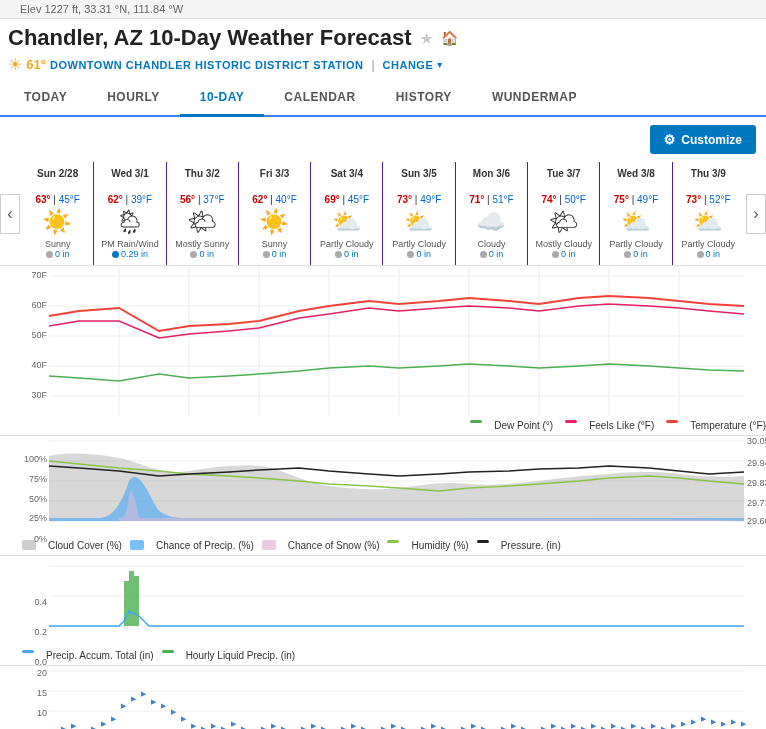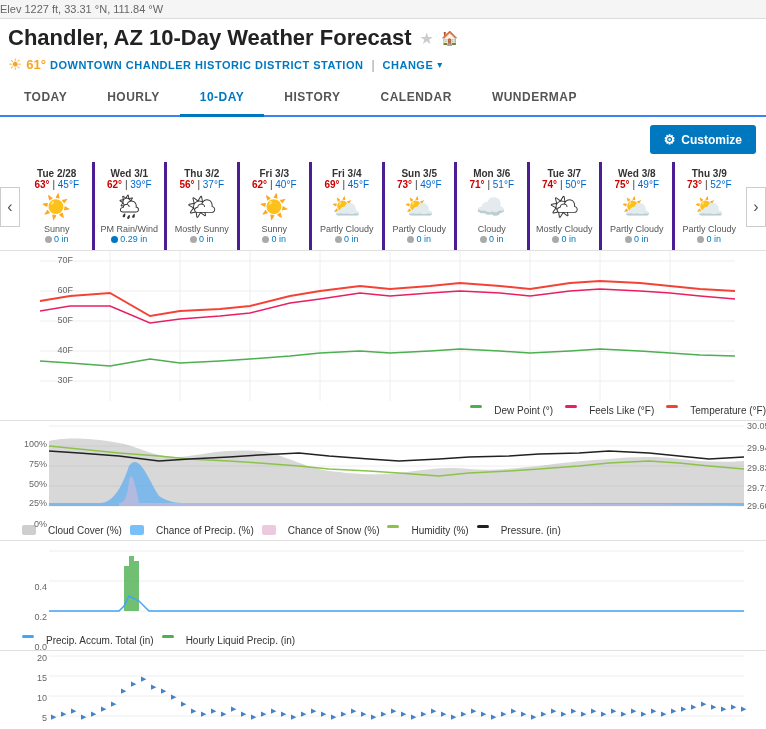"Elev 1227 ft, 33.31 °N," .elev-bar { padding: 3px 0 -> 3px 20px }
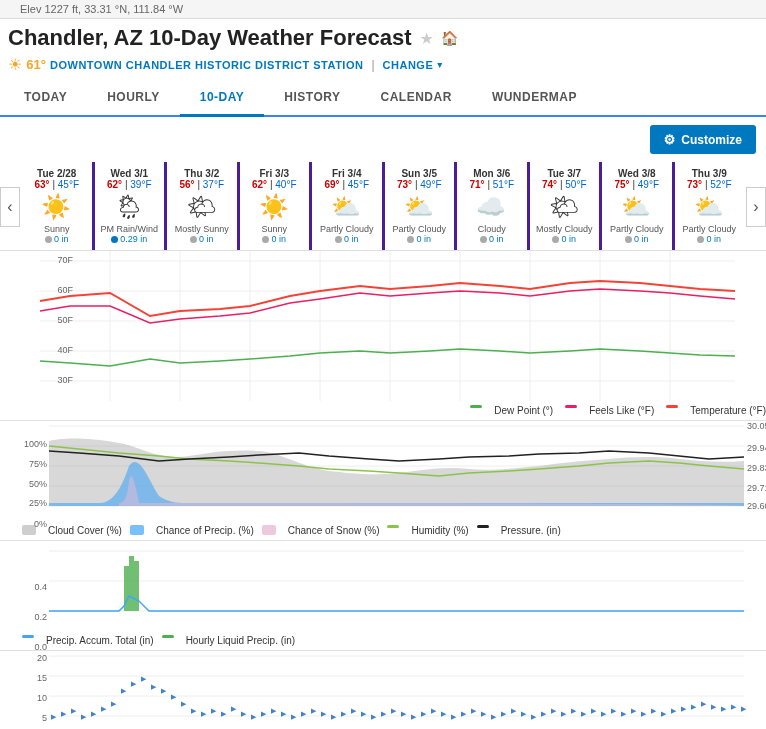"HISTORY" div.nav-tab { order: before "CALENDAR" -> after "CALENDAR" }
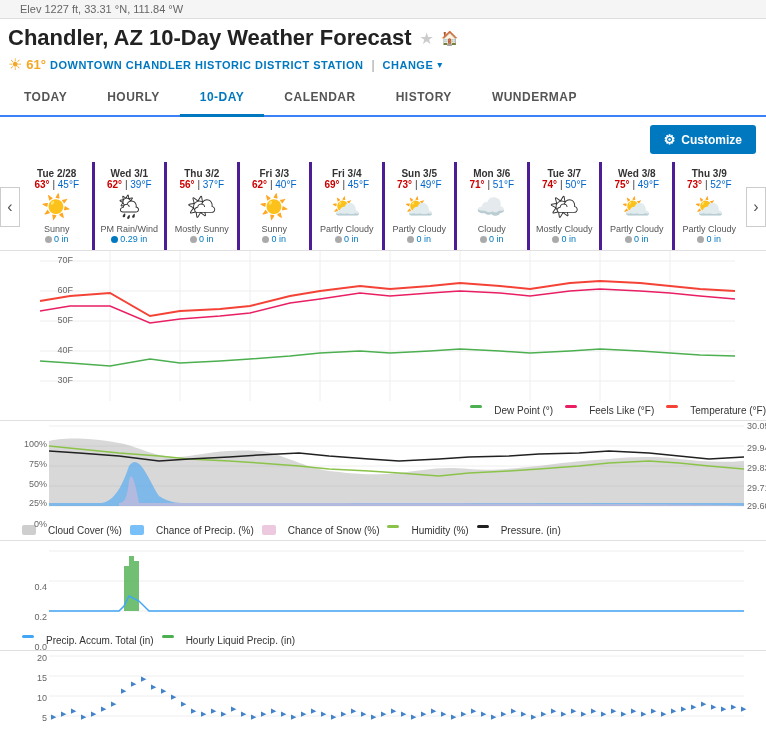"Tue 2/28" div.day-label { text: Tue -> Sun }
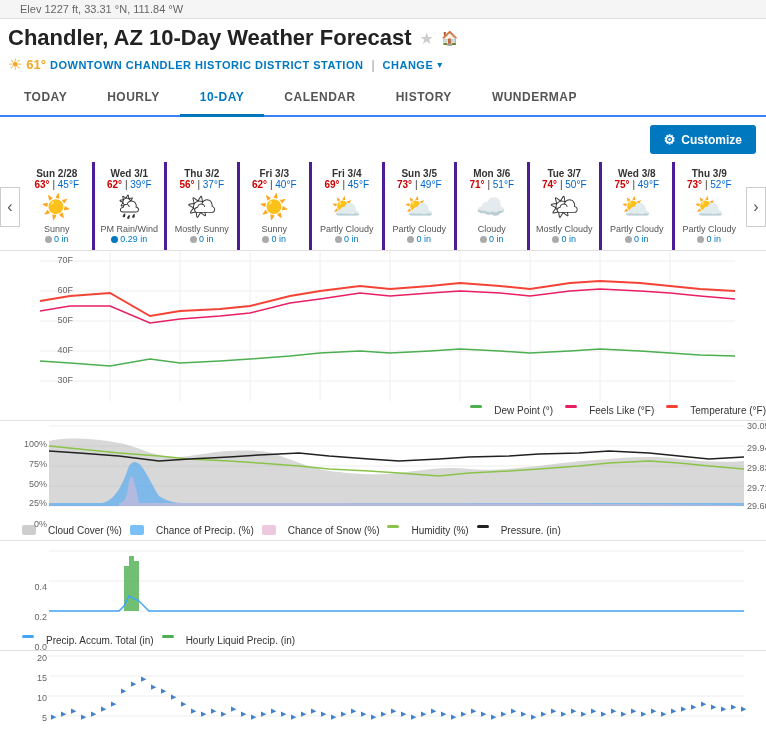"Wed 3/1" .day-col { border-left: 3px solid #4c1d95 -> 1px solid #4c1d95 }
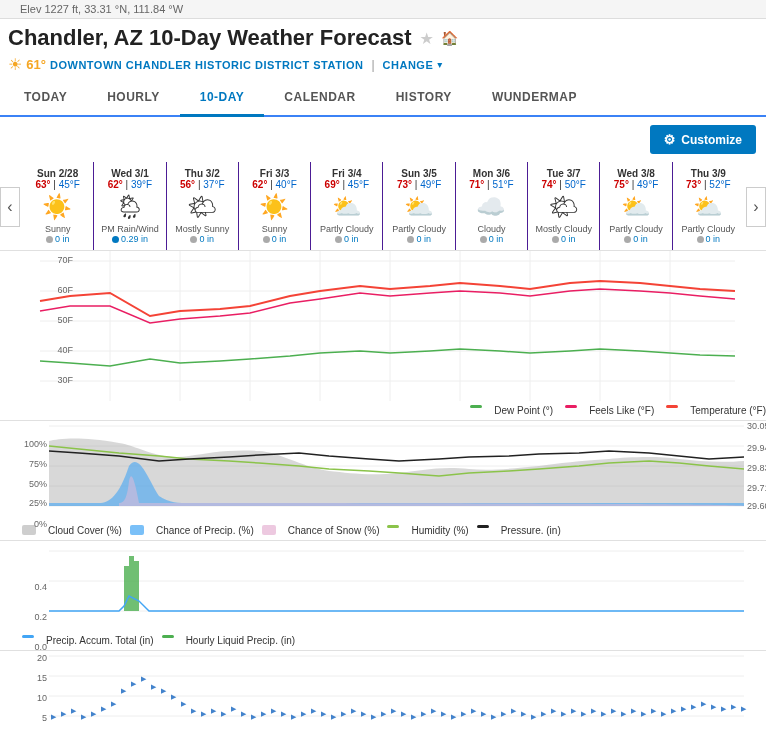"Fri 3/4" div.day-label { text: Fri -> Sat }
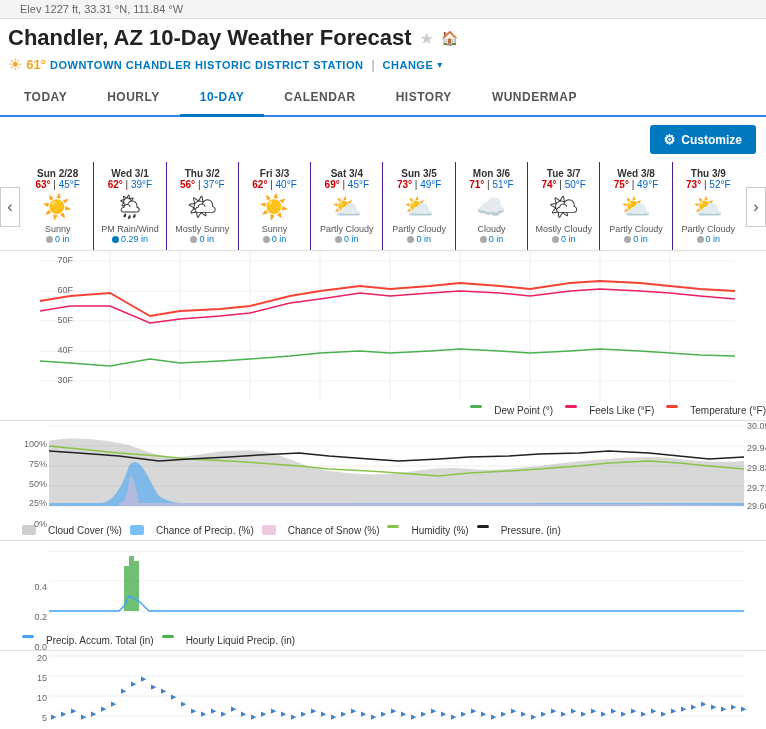"63° | 45°F" .day-temps { margin-top: none -> 15px }
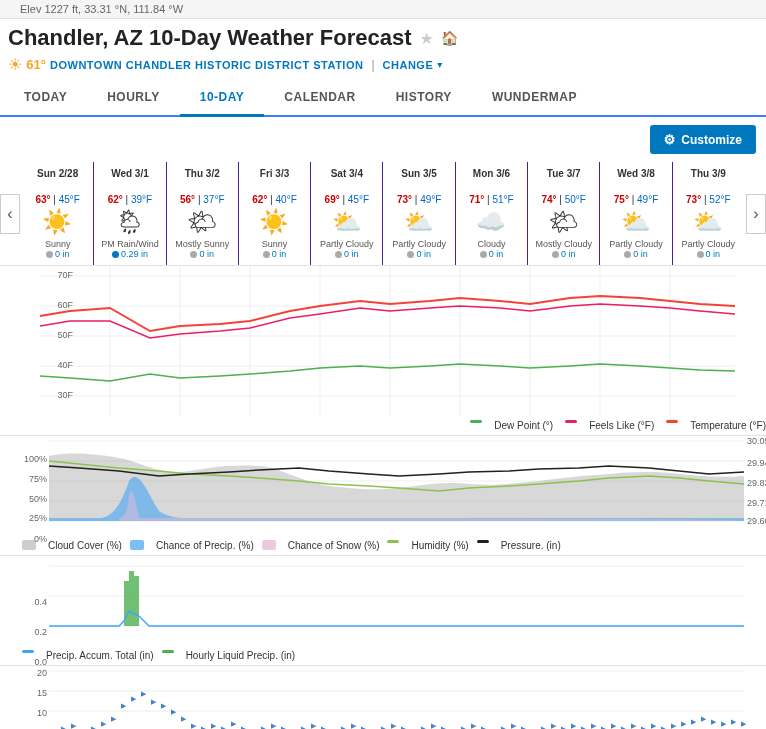"70F" div { flex-direction: column -> none; padding: 0 40px -> 0 22px }
